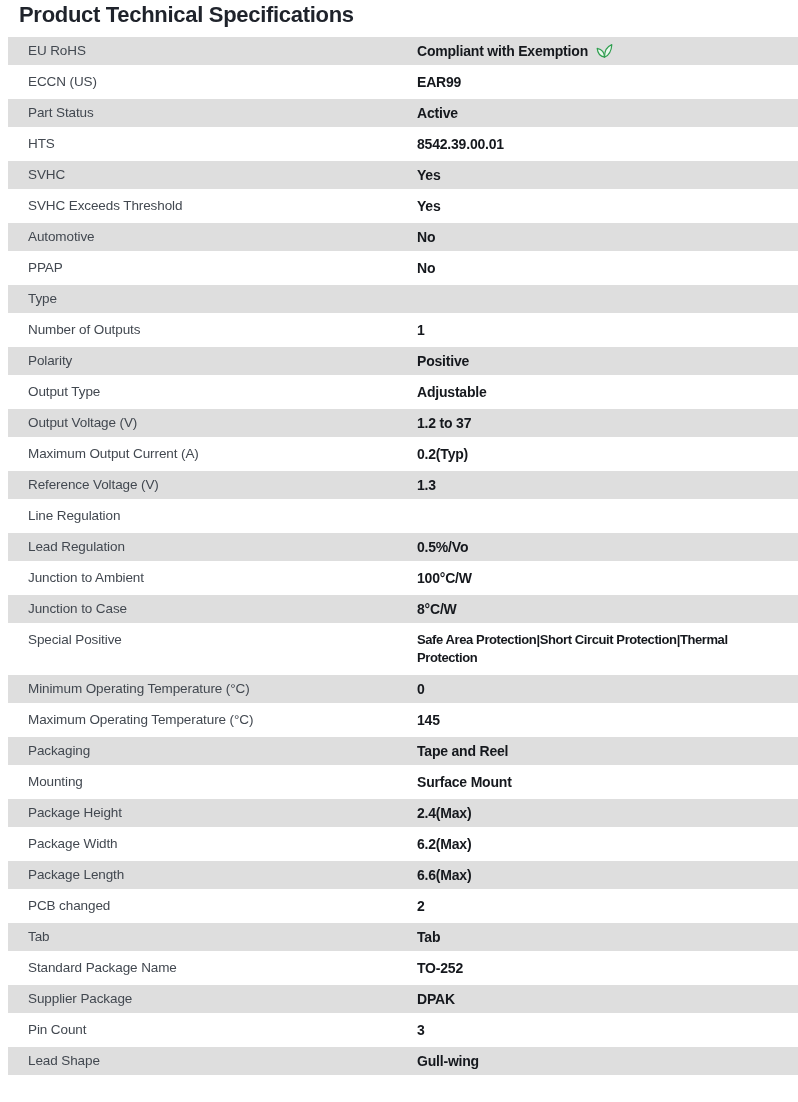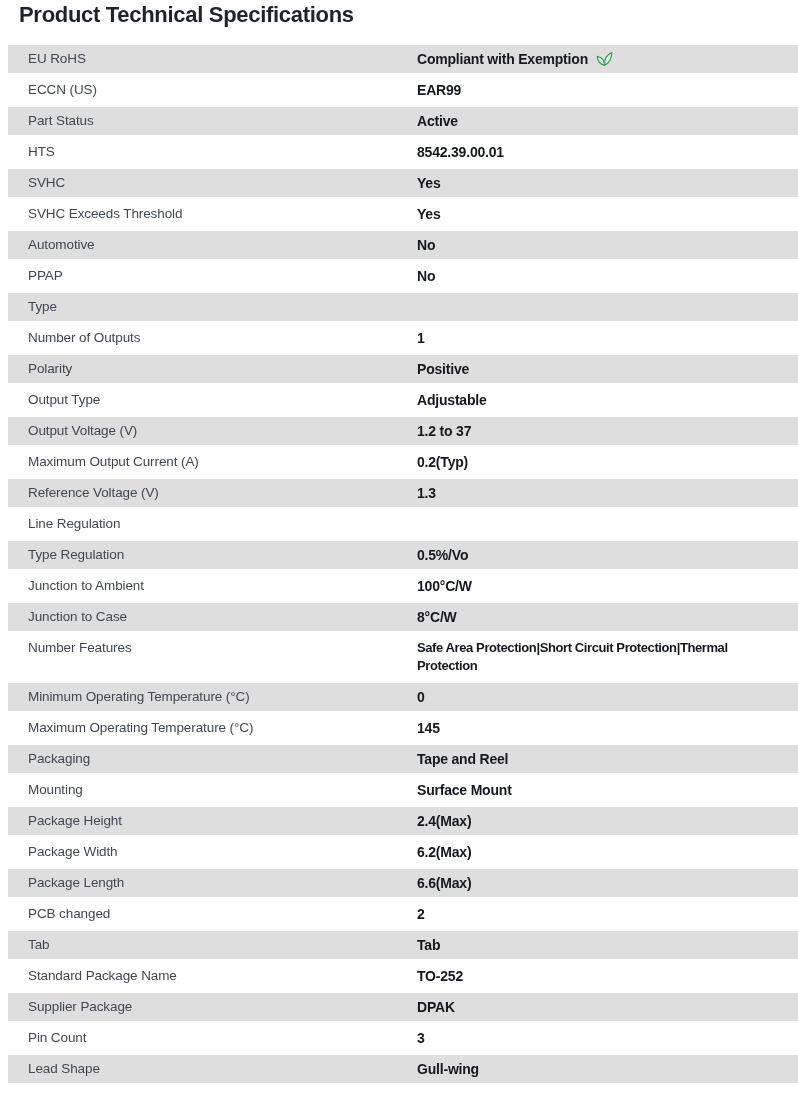"EU RoHS" .spec-table { margin: 16px 0 0 8px -> 8px 0 0 8px }
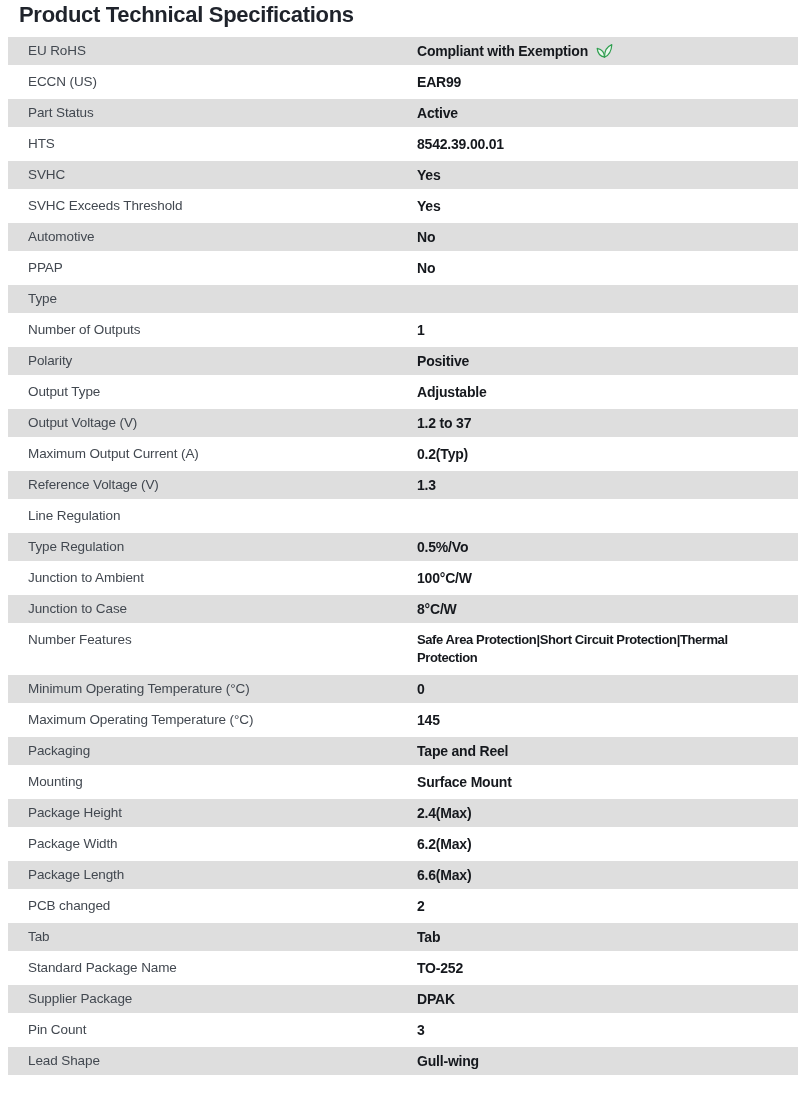"Type Regulation" div.label { text: Type -> Lead }
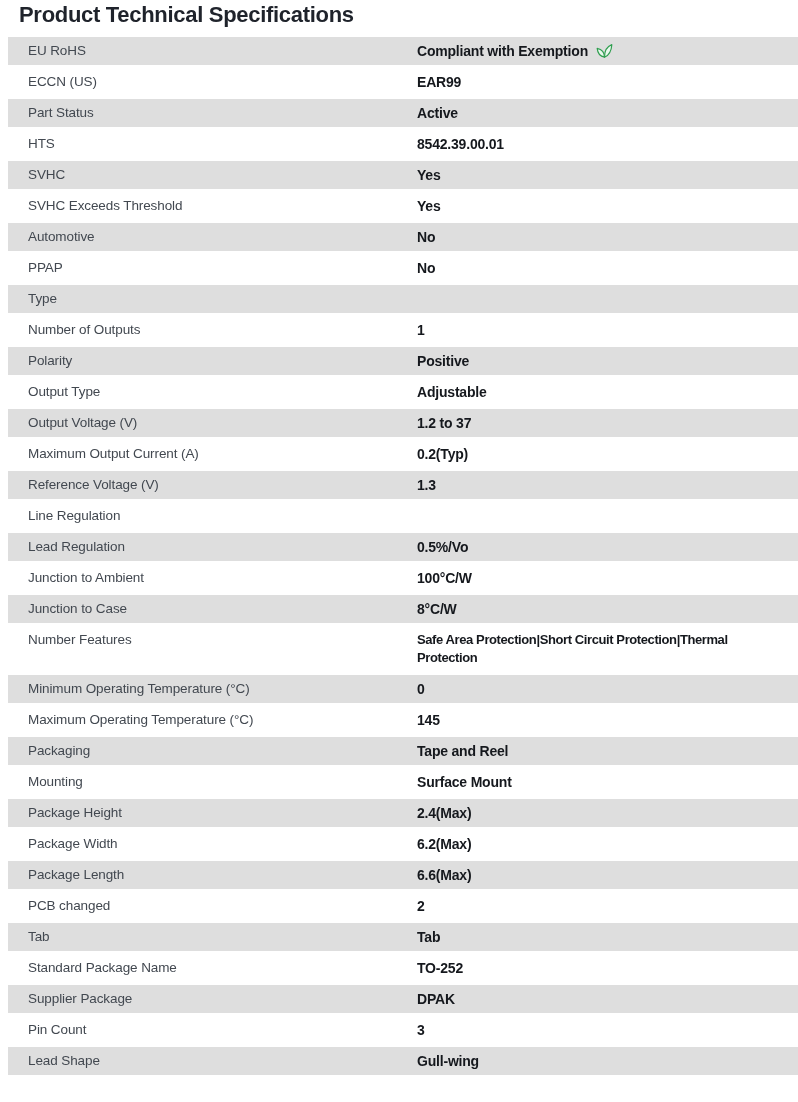"Number Features" div.label { text: Number Features -> Special Positive }
